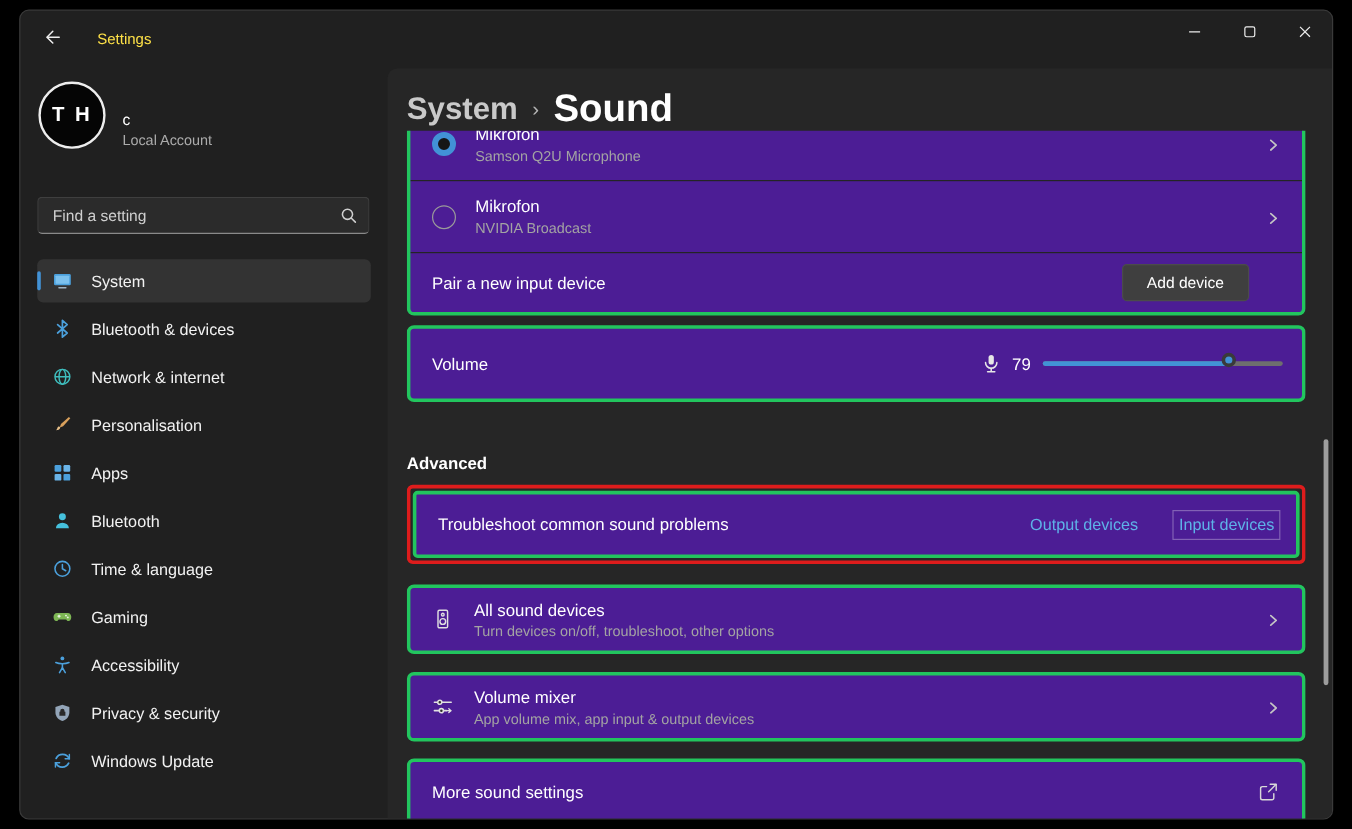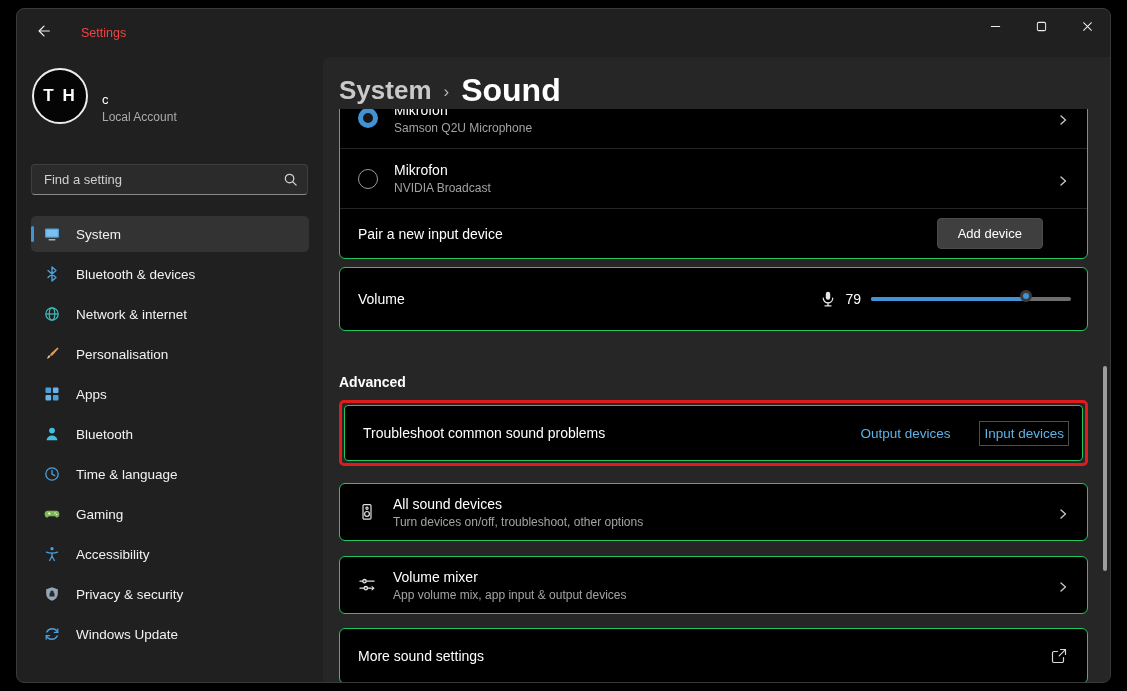"Settings" .app-title { color: #ef4444 -> #fde047 }
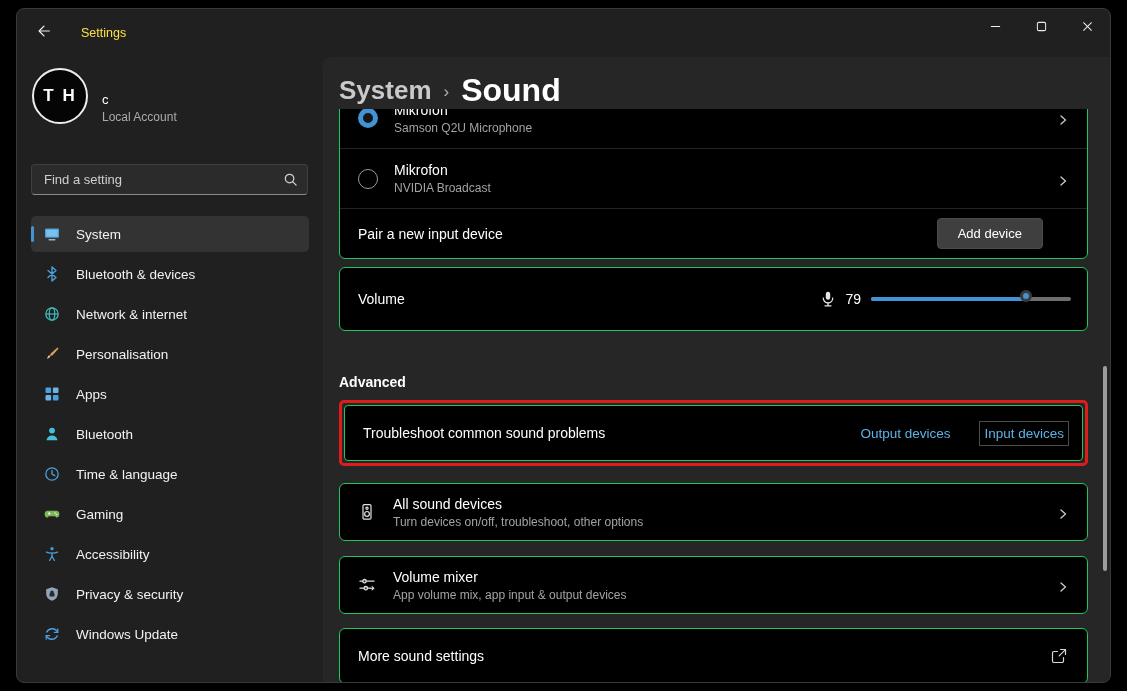"Mikrofon" .card { background: #000000 -> #4c1d95; border: 1px solid #22c55e -> 3px solid #22c55e }
